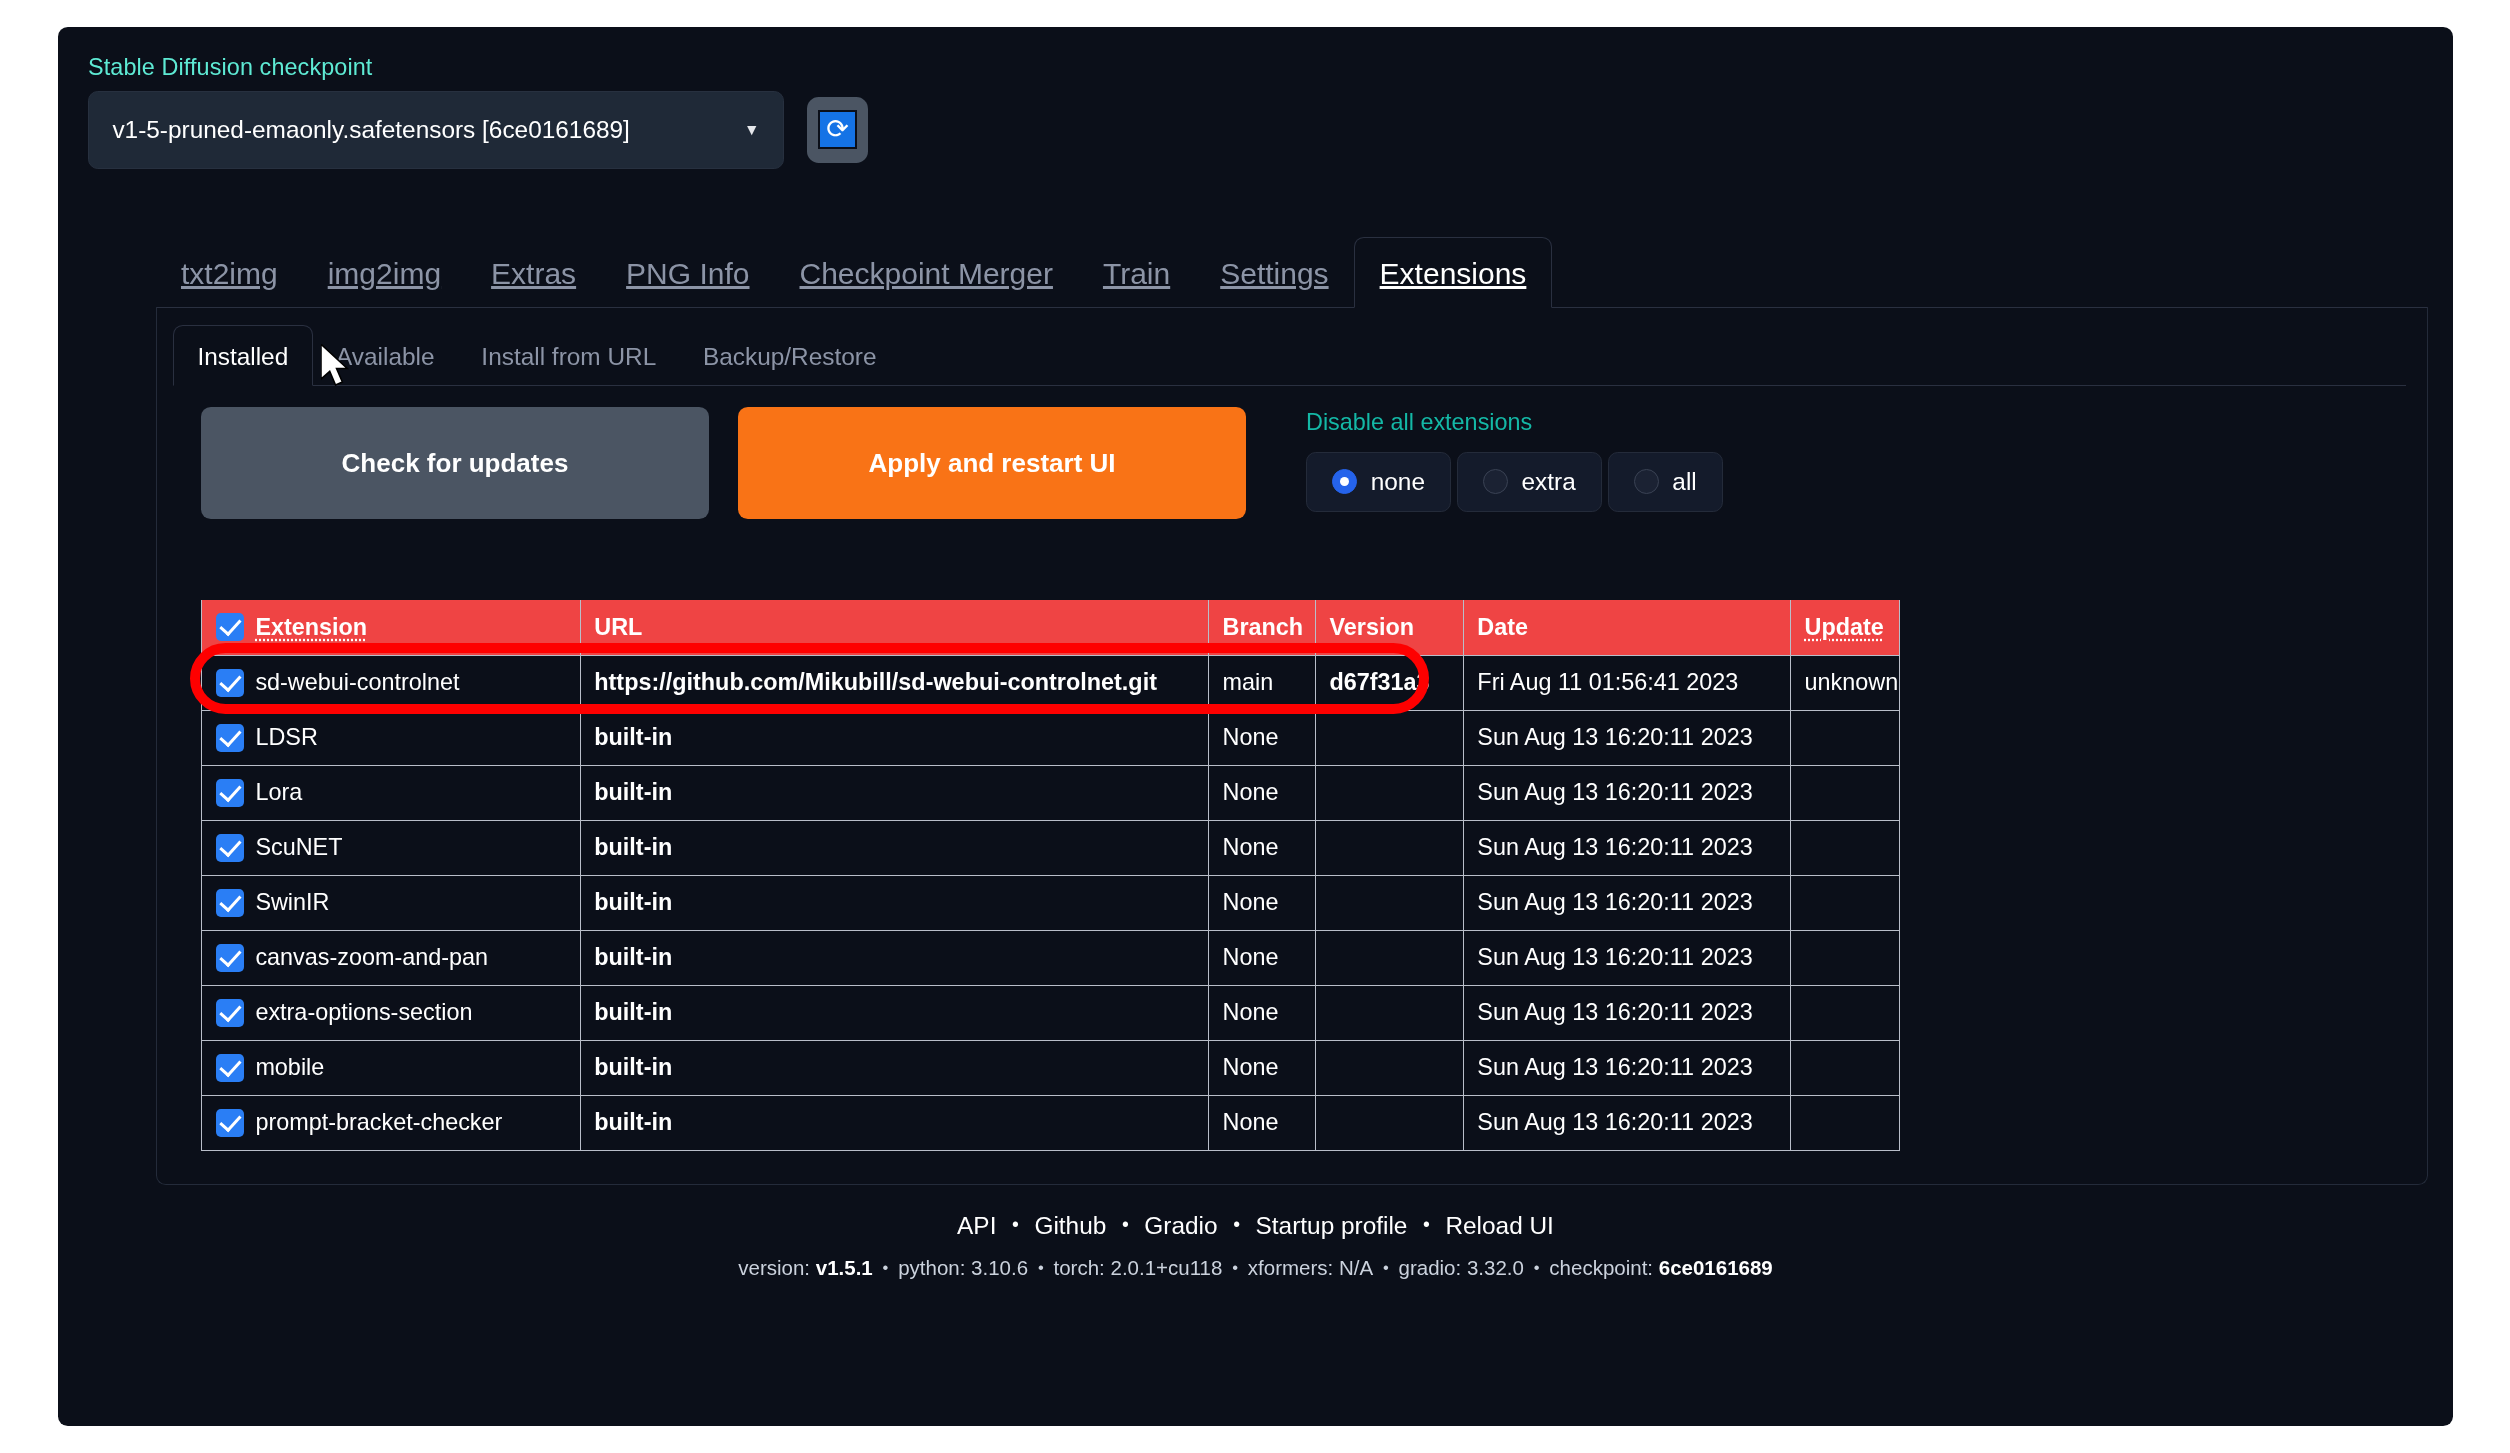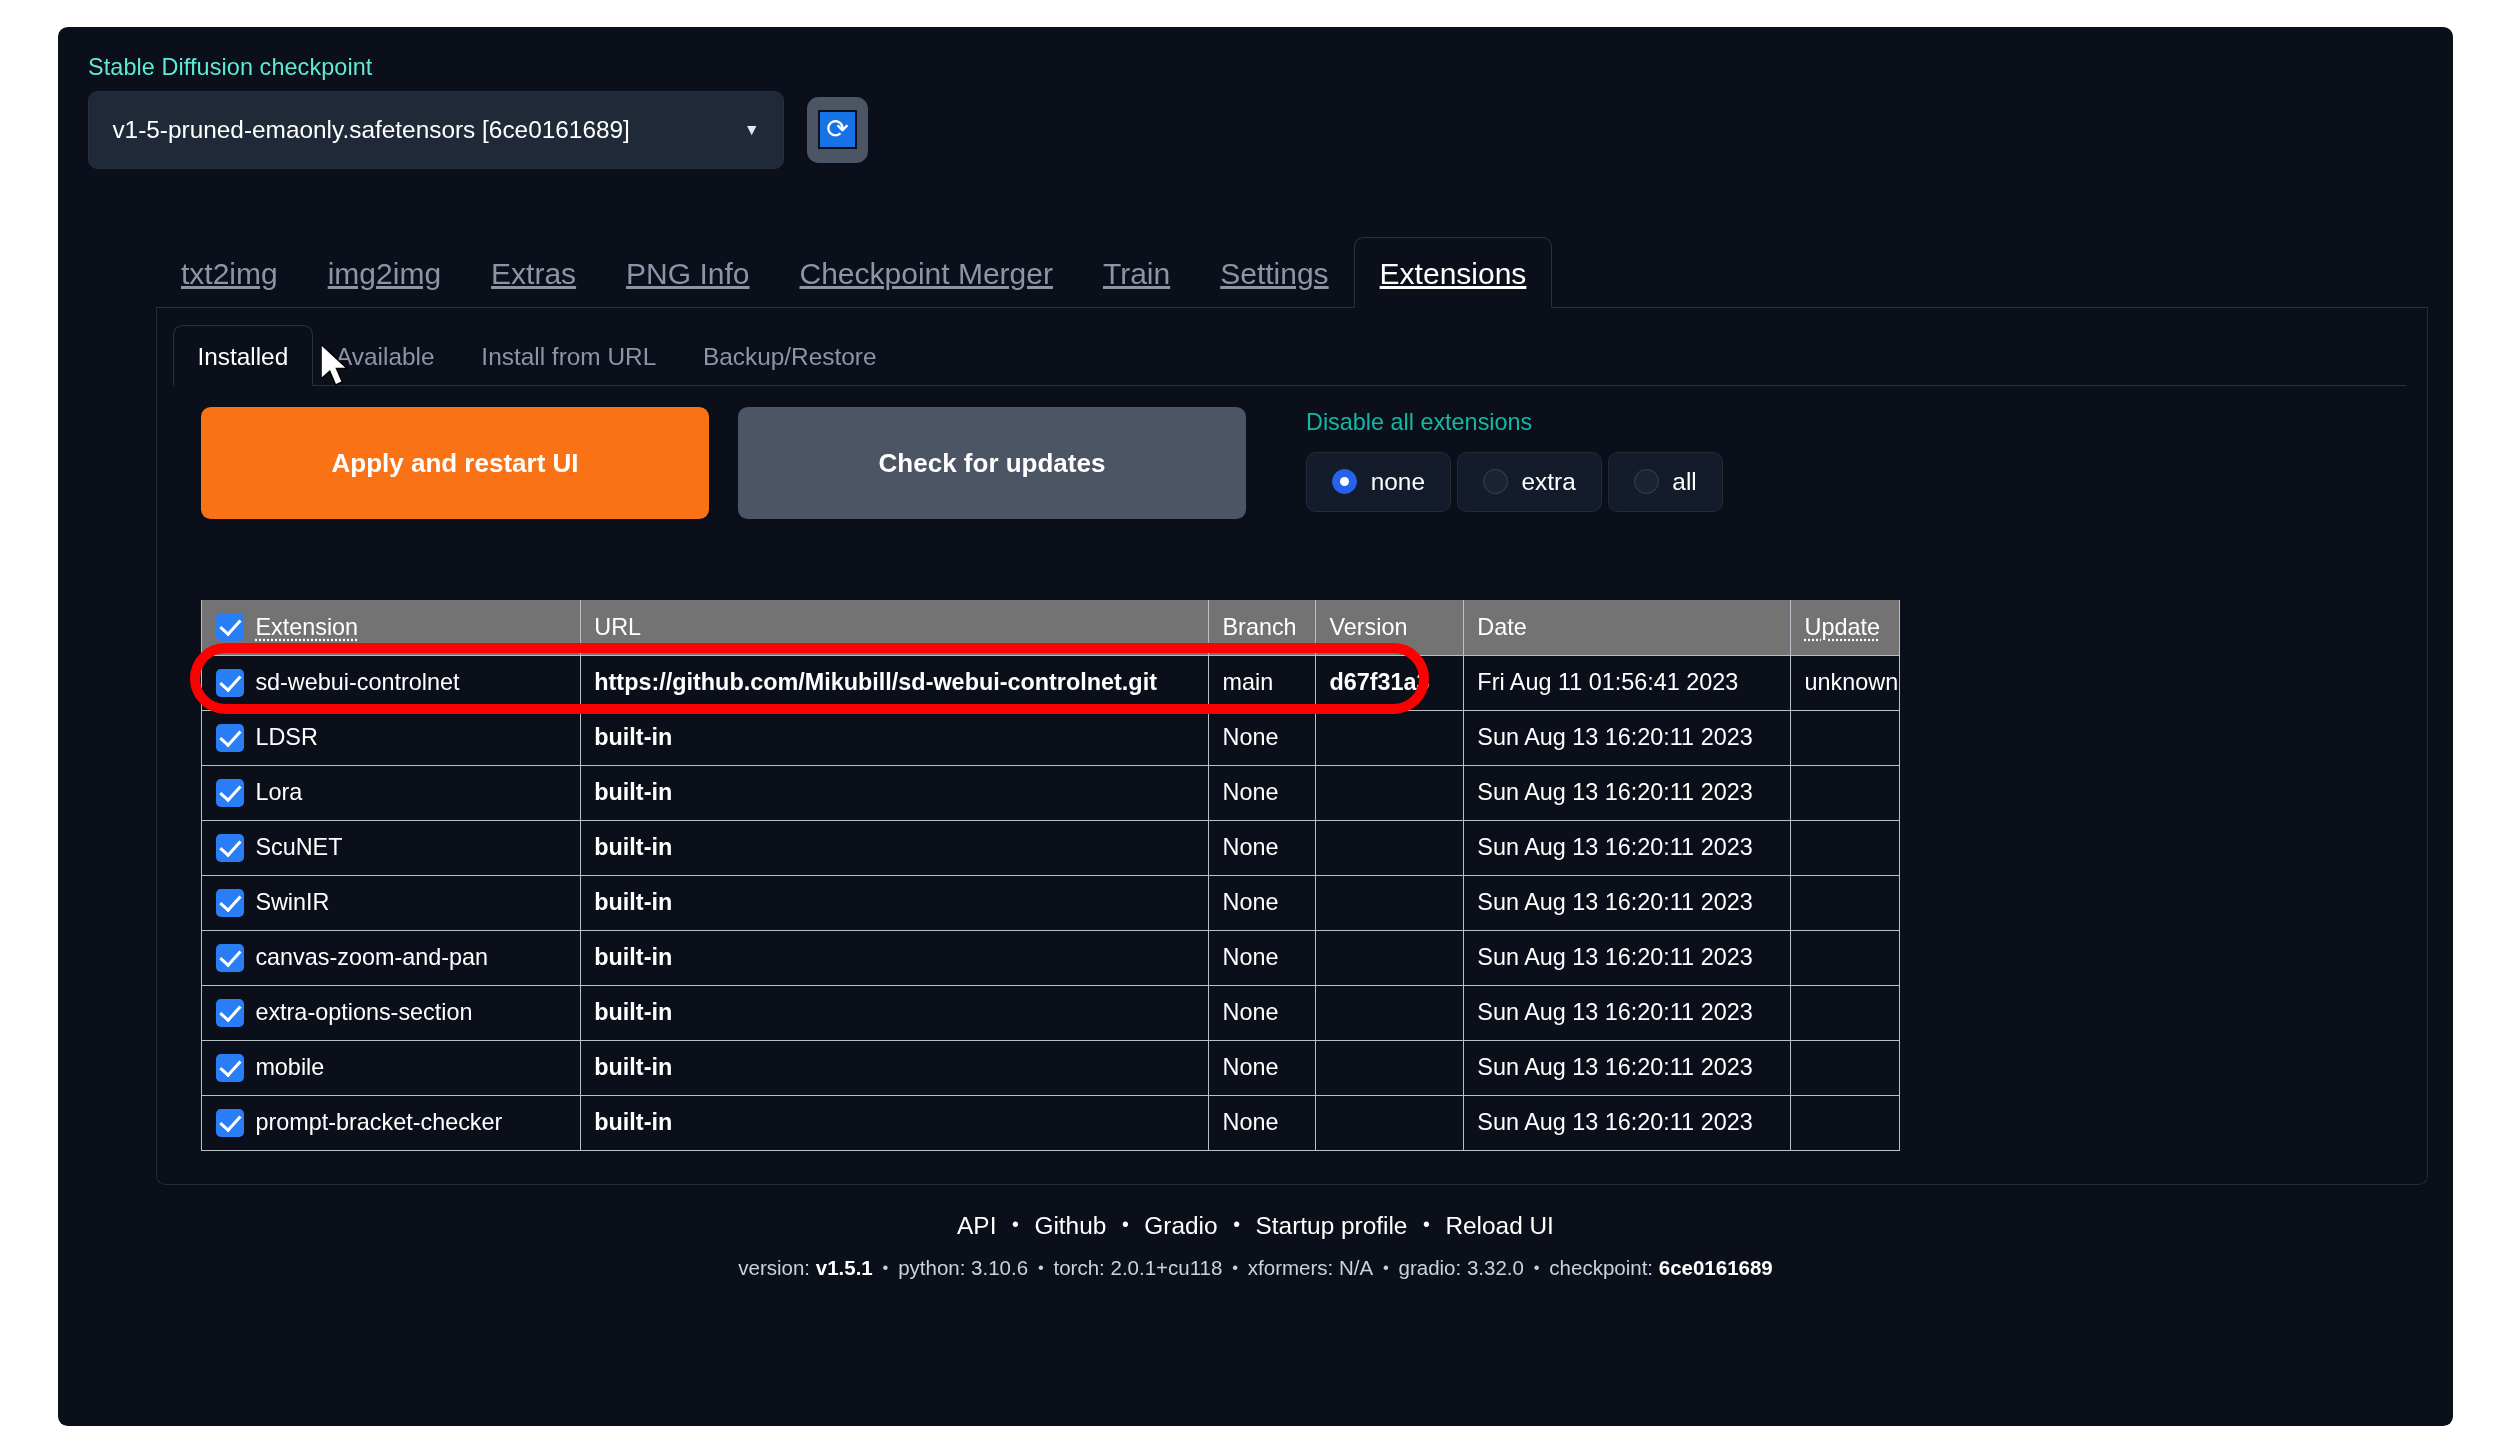"Apply and restart UI" div.btn { order: before "Check for updates" -> after "Check for updates" }
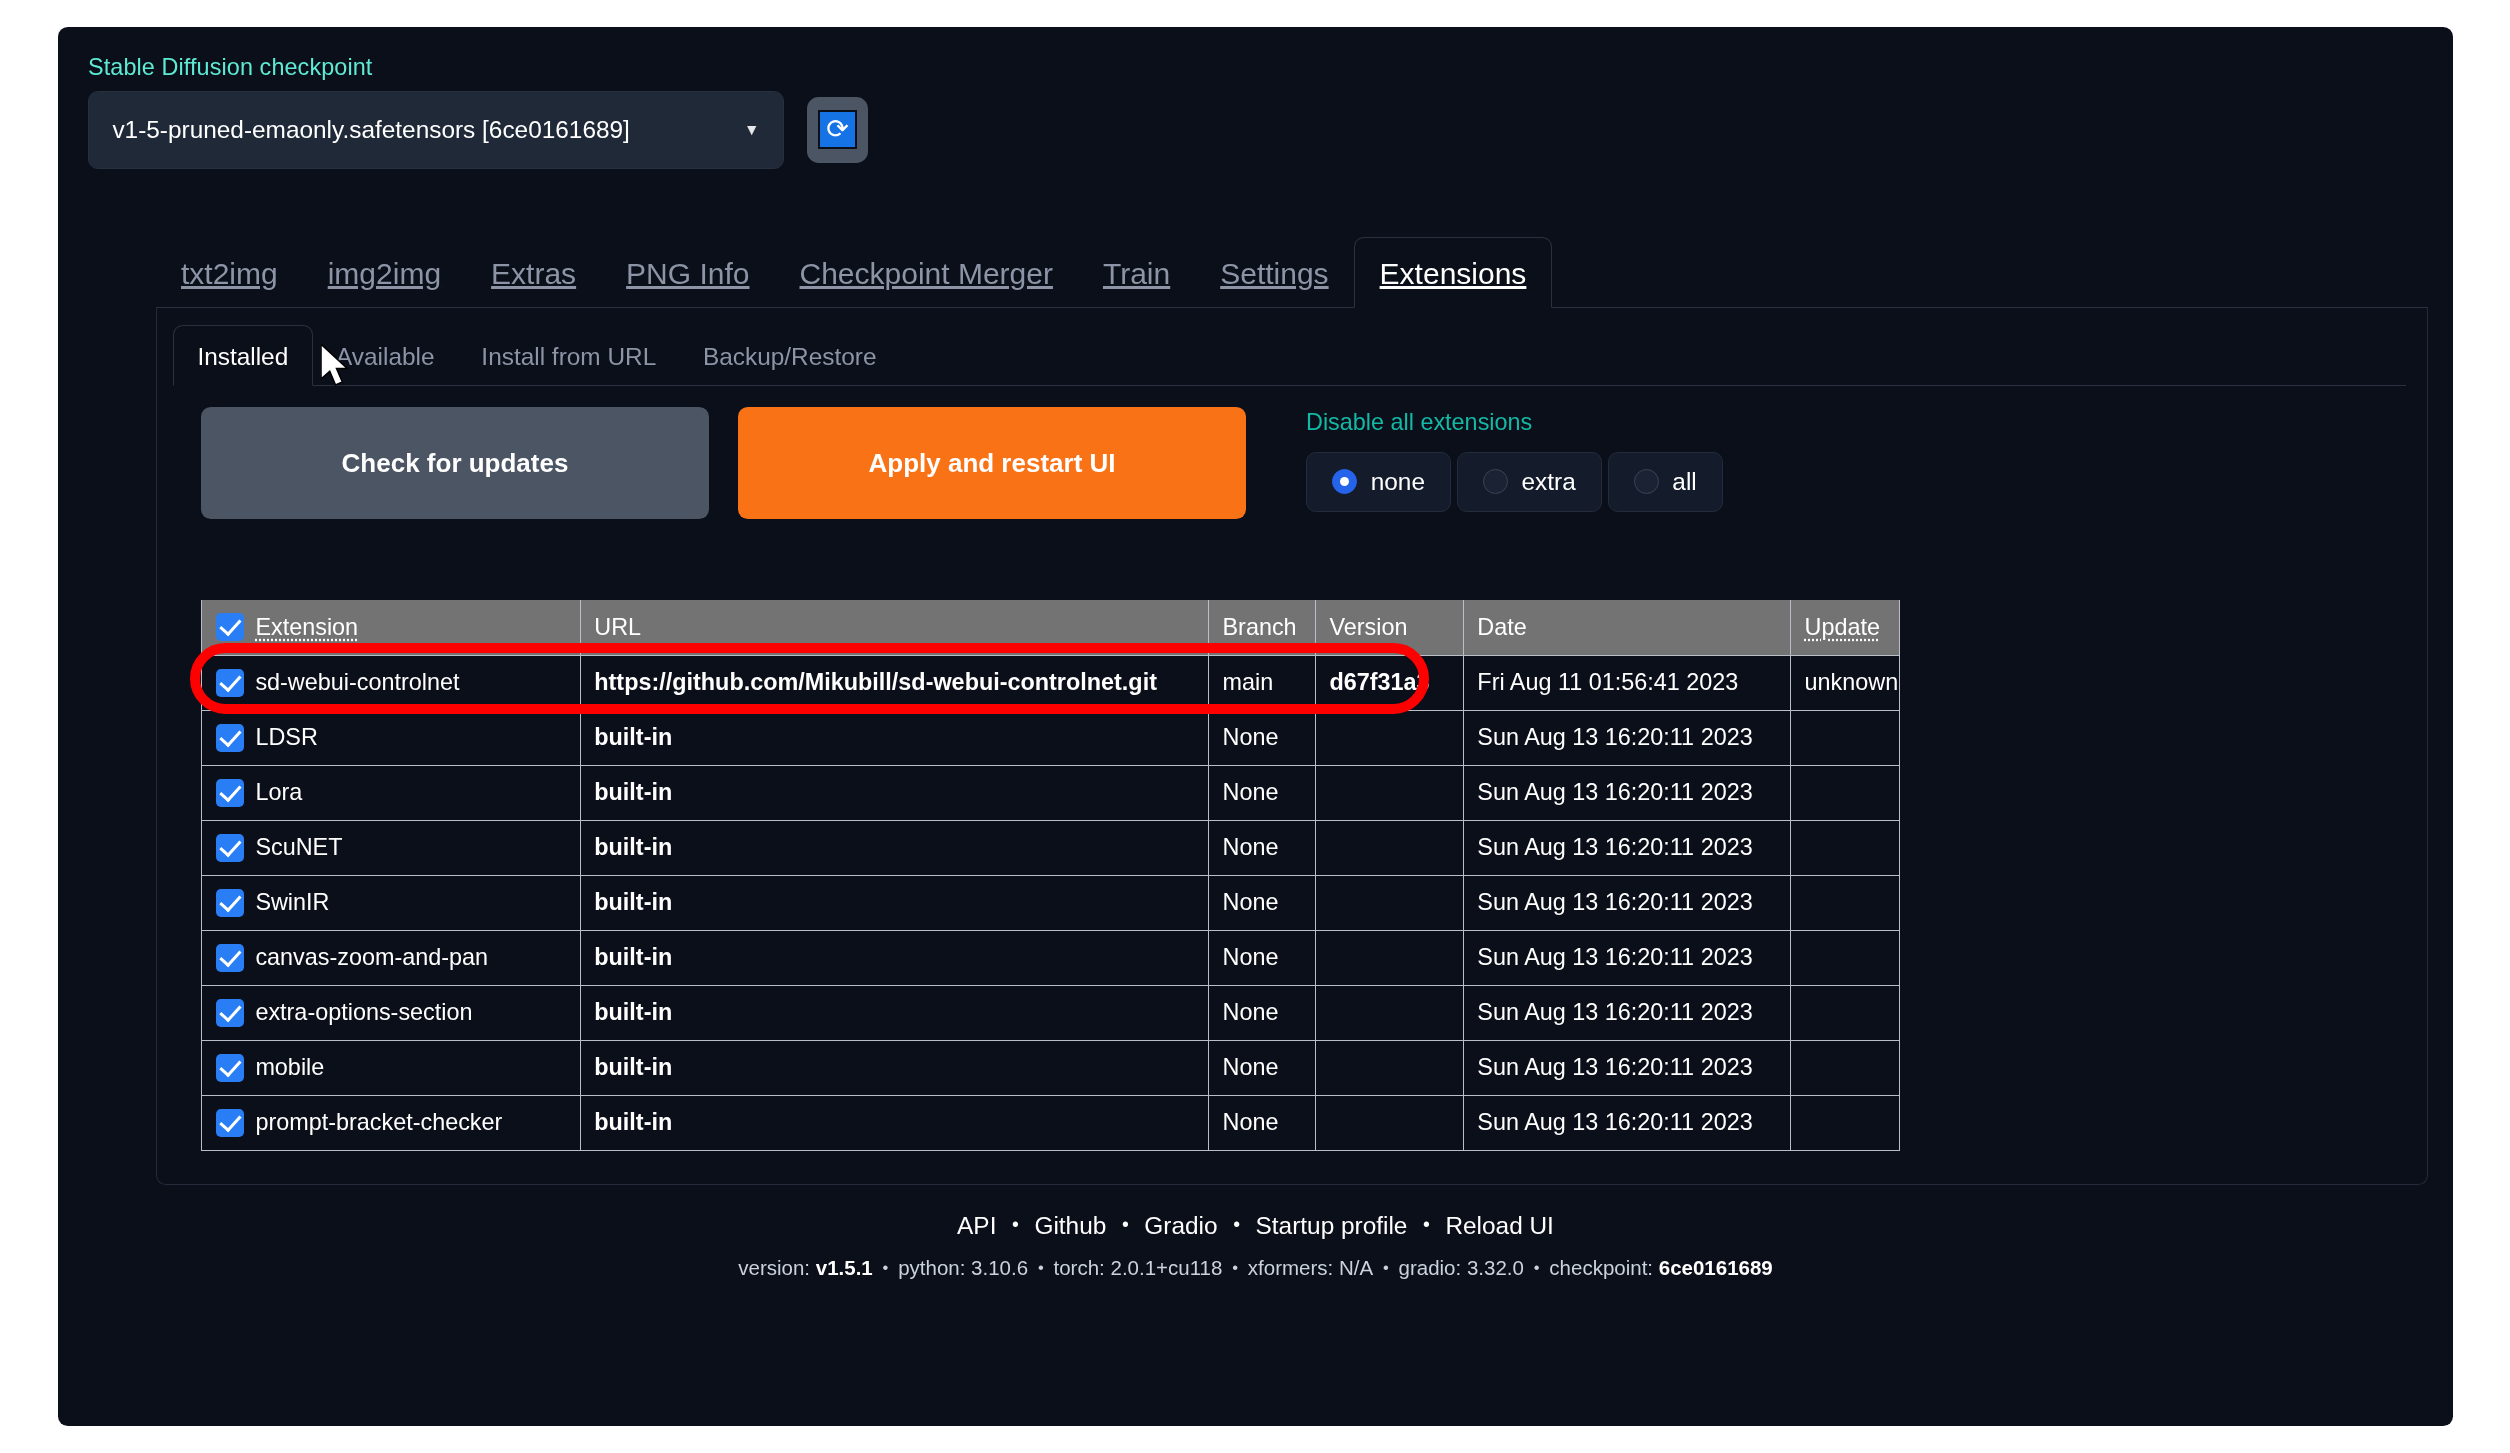"Extension" table.ext-table th { background: #737373 -> #ef4444; font-weight: normal -> bold }
